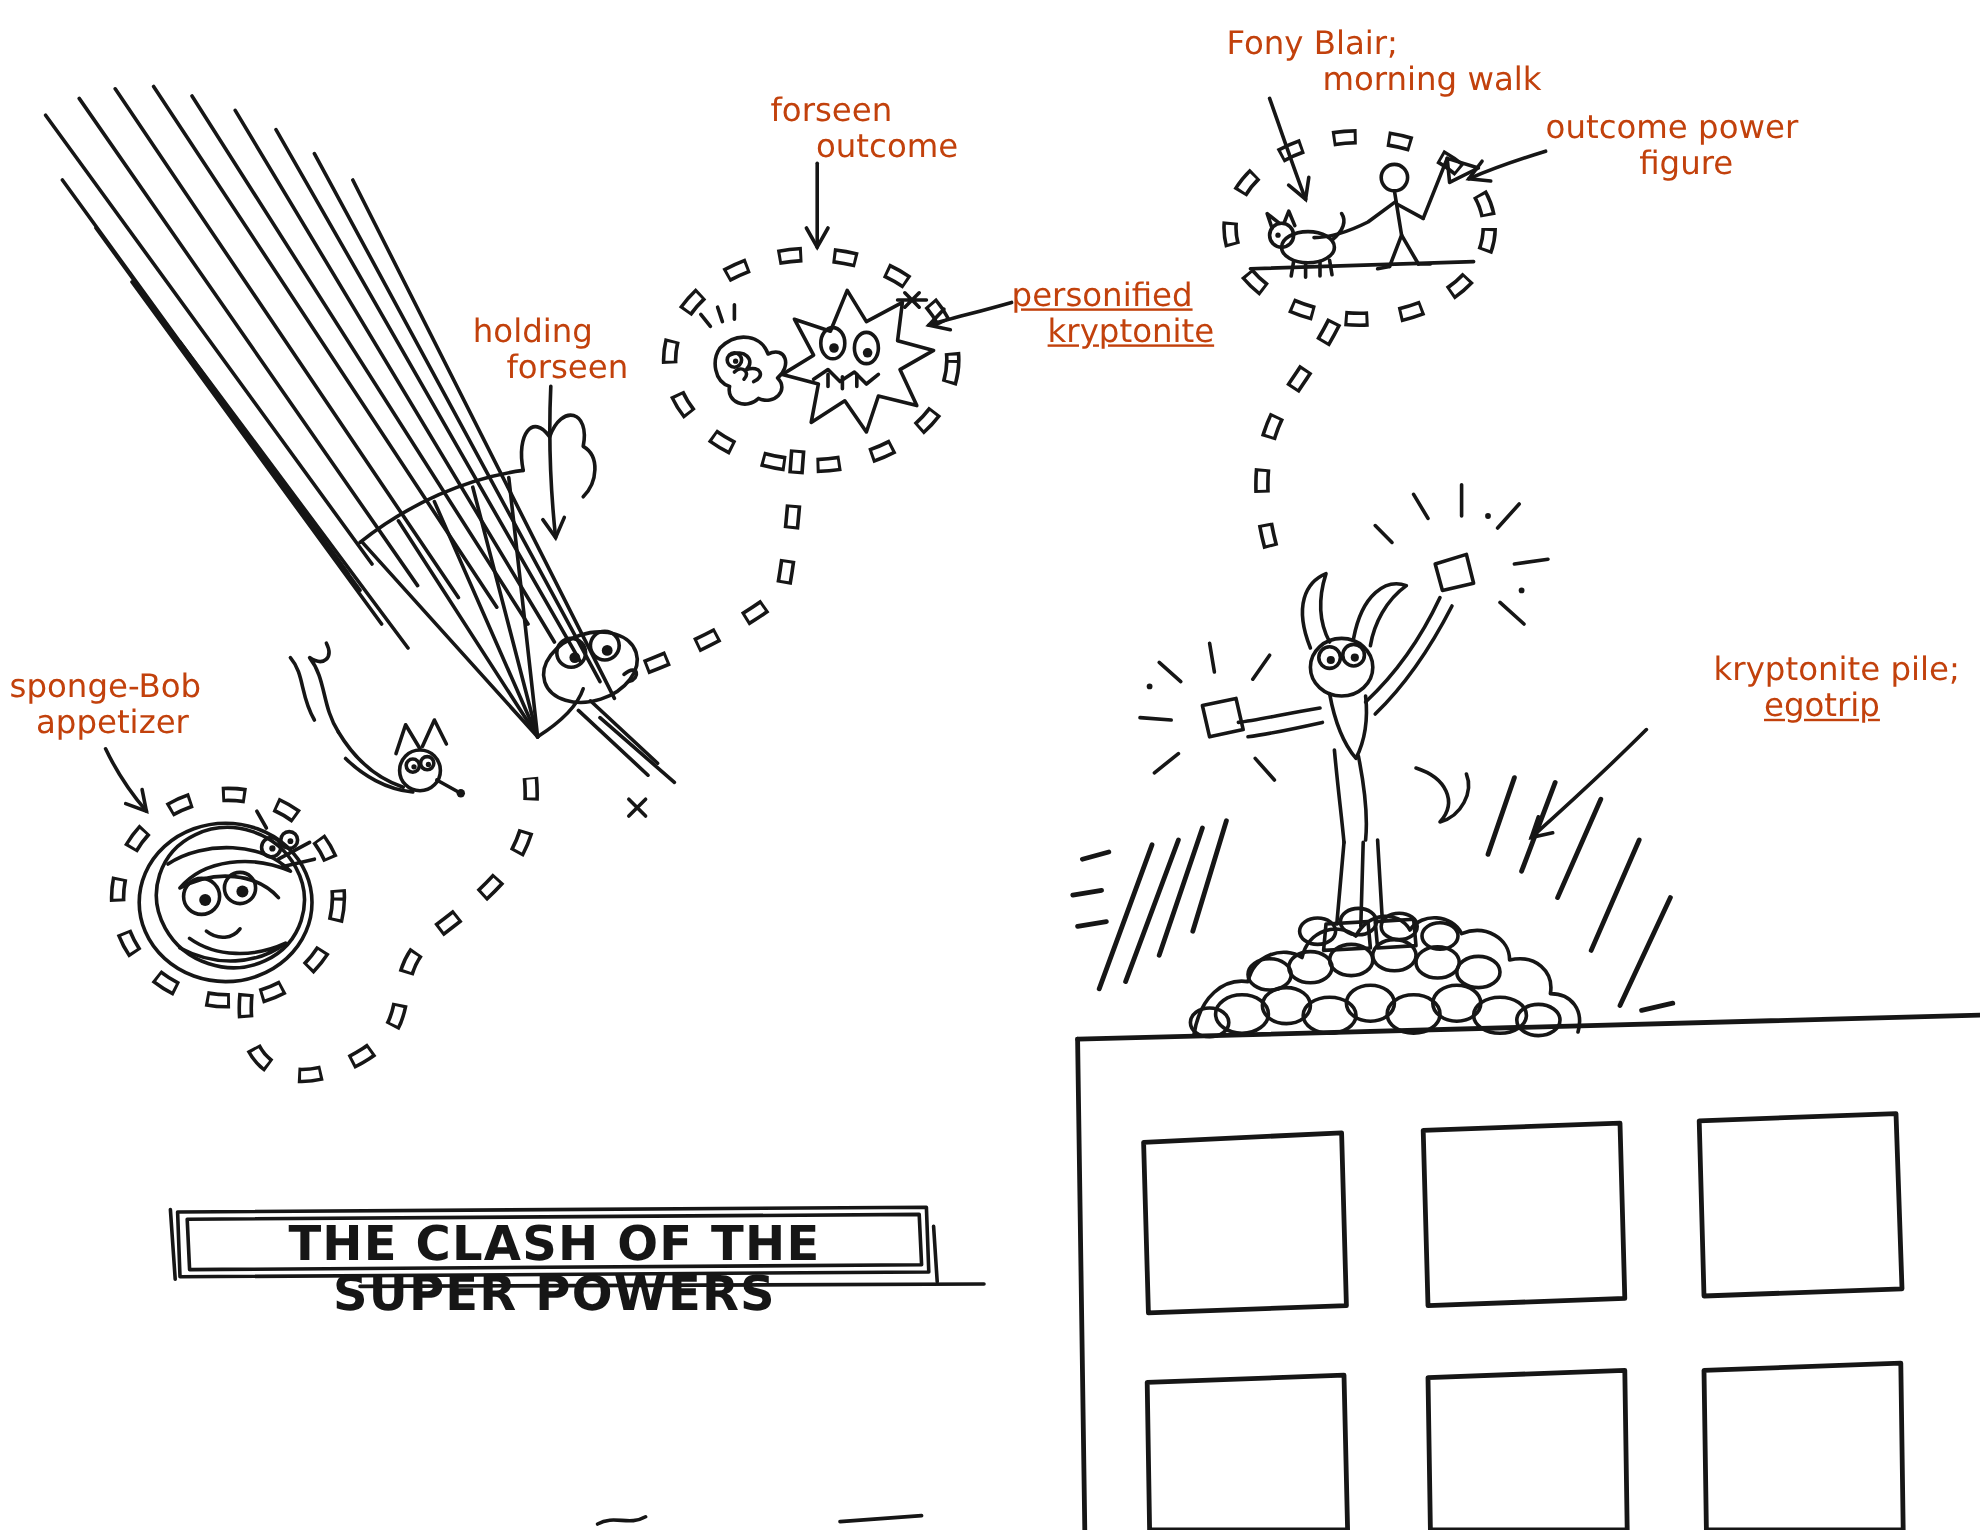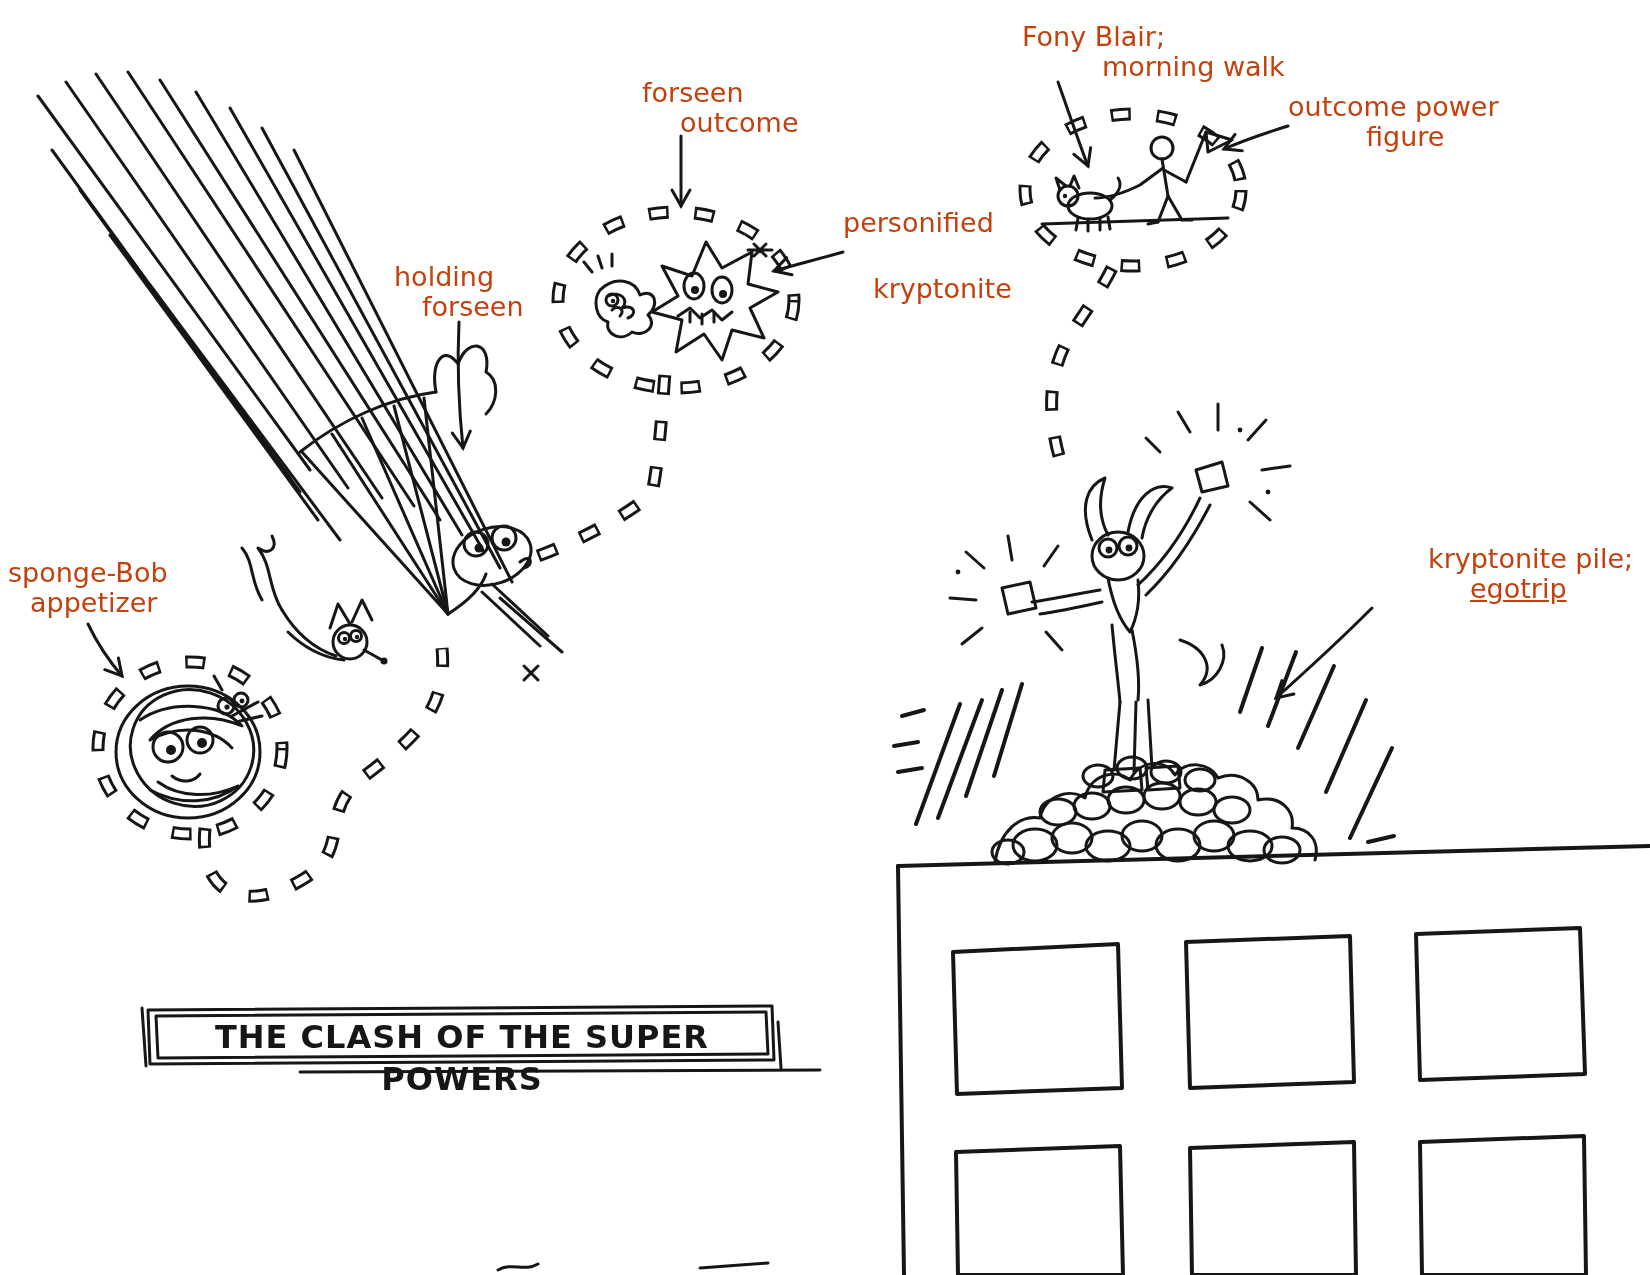"personified" div.label { text-decoration: none -> underline; top: 208px -> 232px }
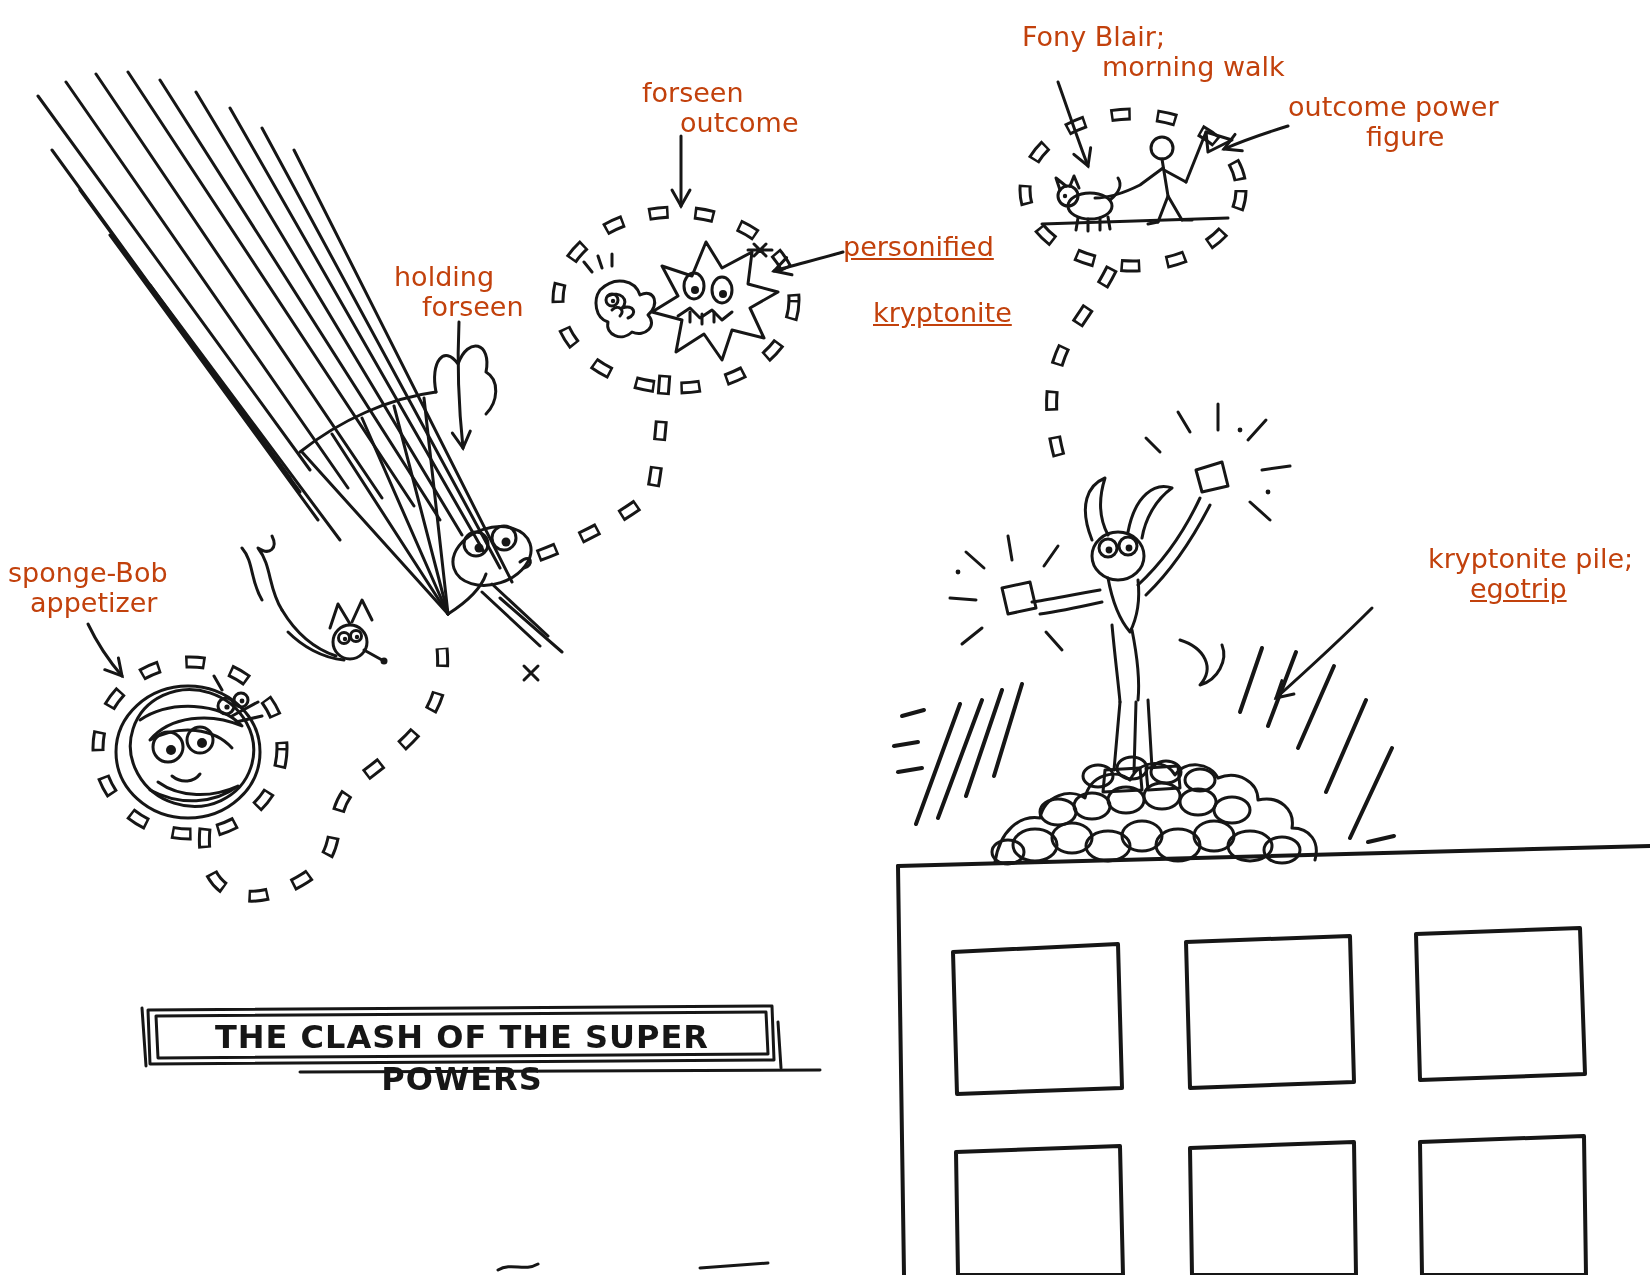"kryptonite" .lbl-personified .l2 { margin-top: 36px -> none }
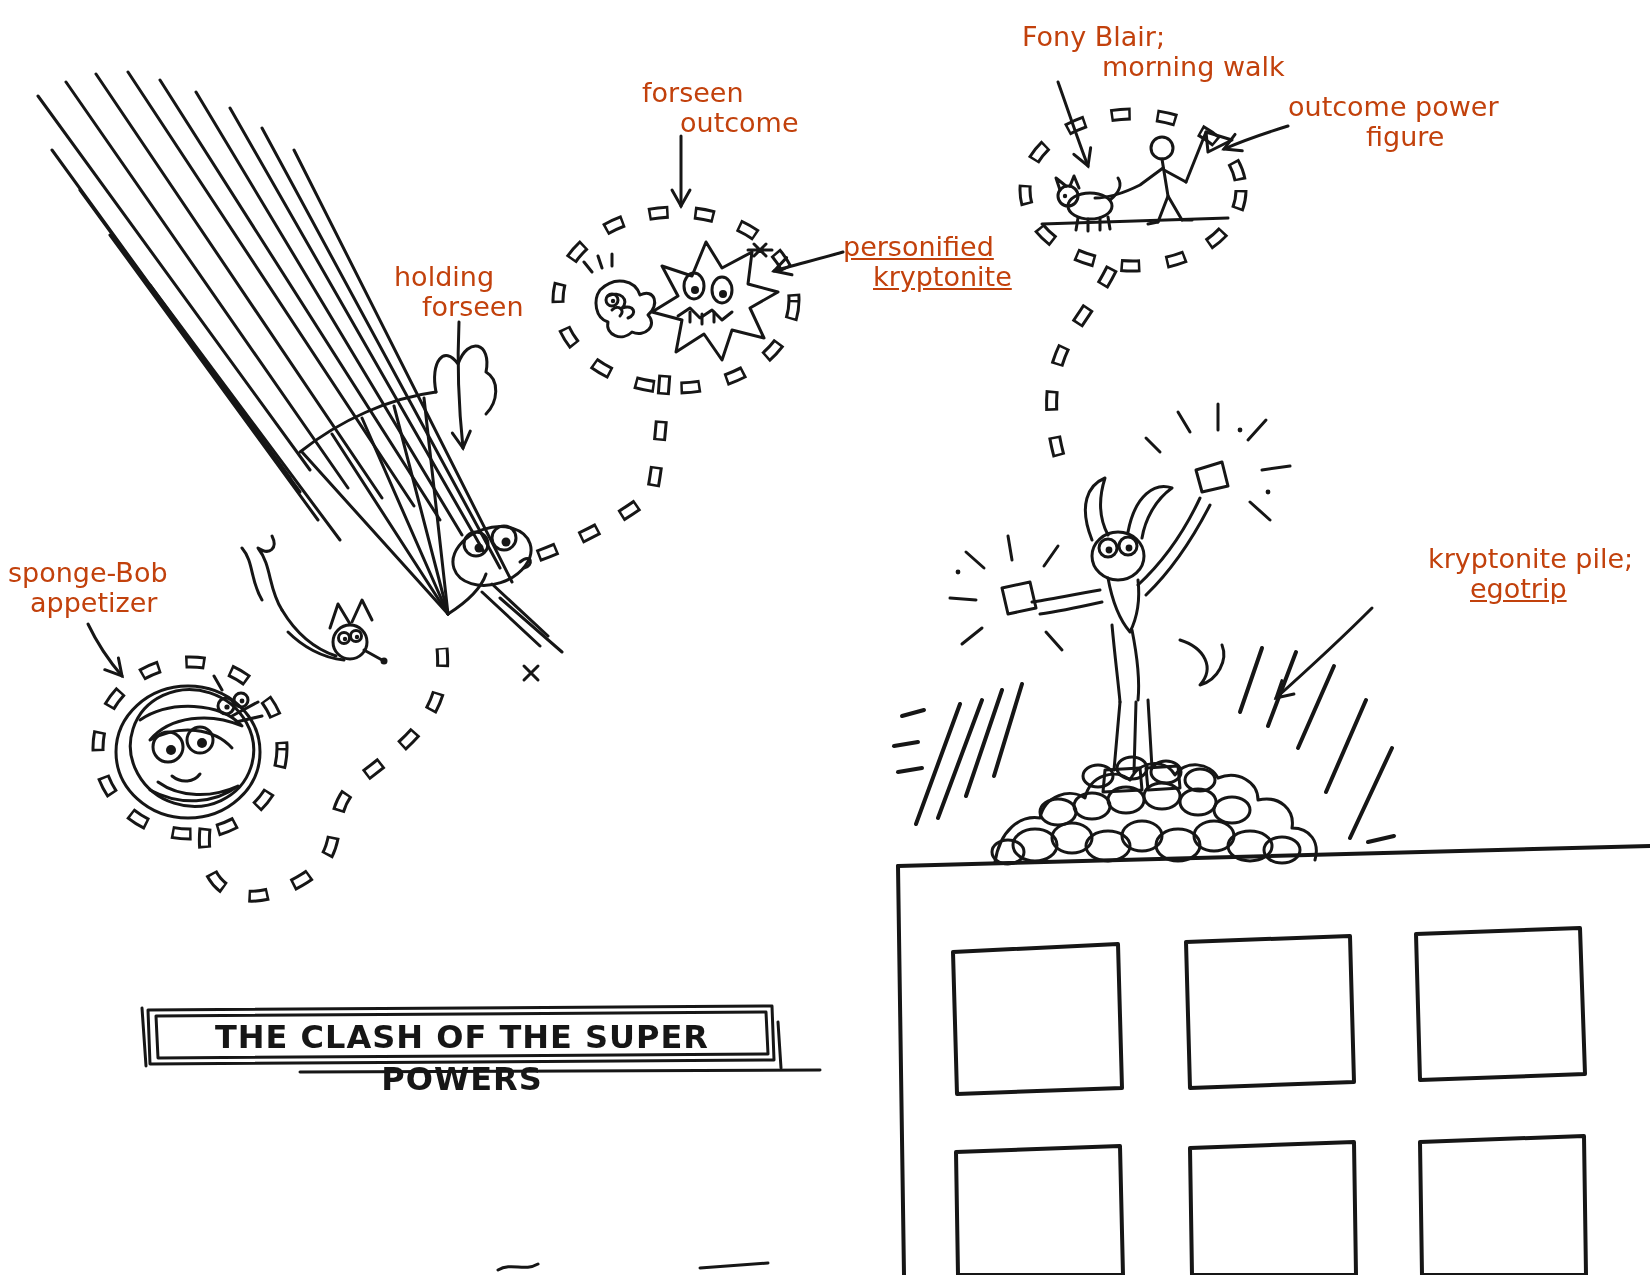"THE CLASH OF THE SUPER" .title { font-size: 32px -> 40px }
